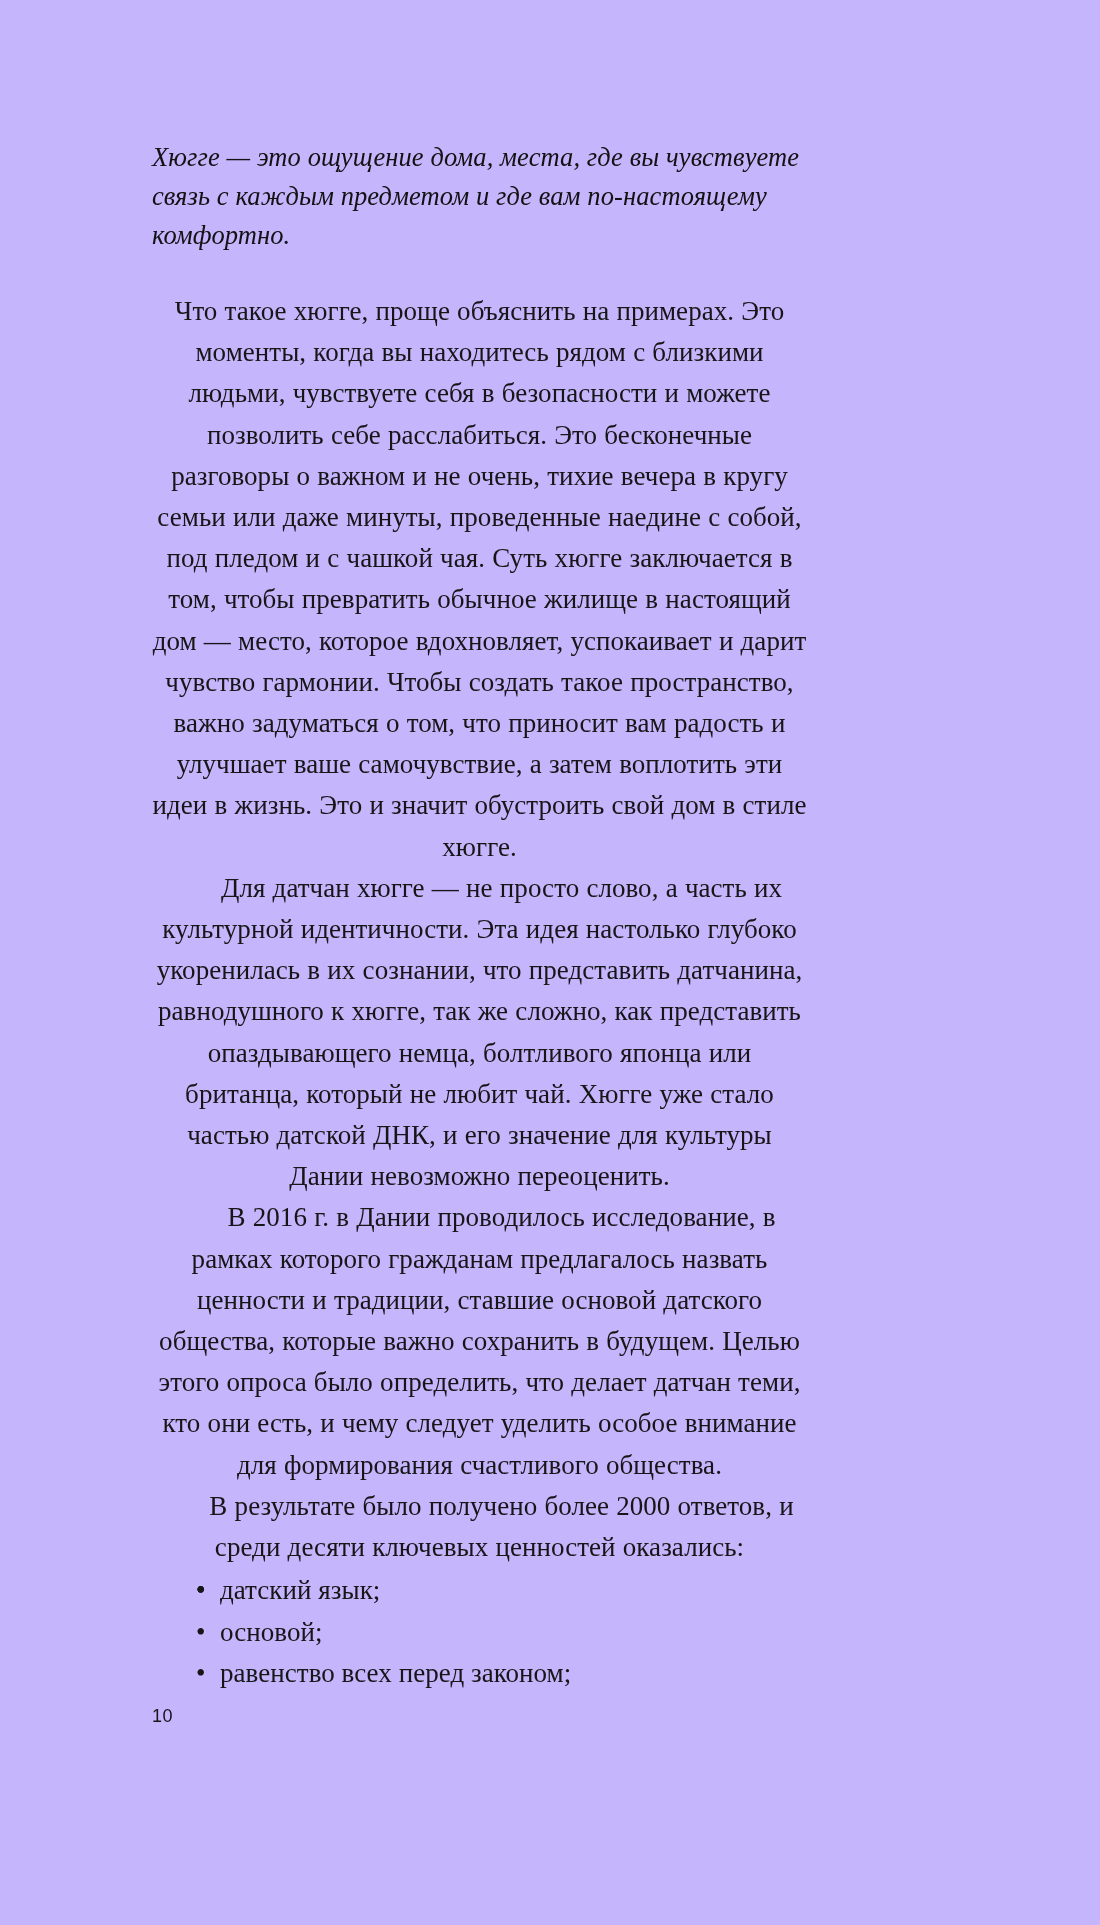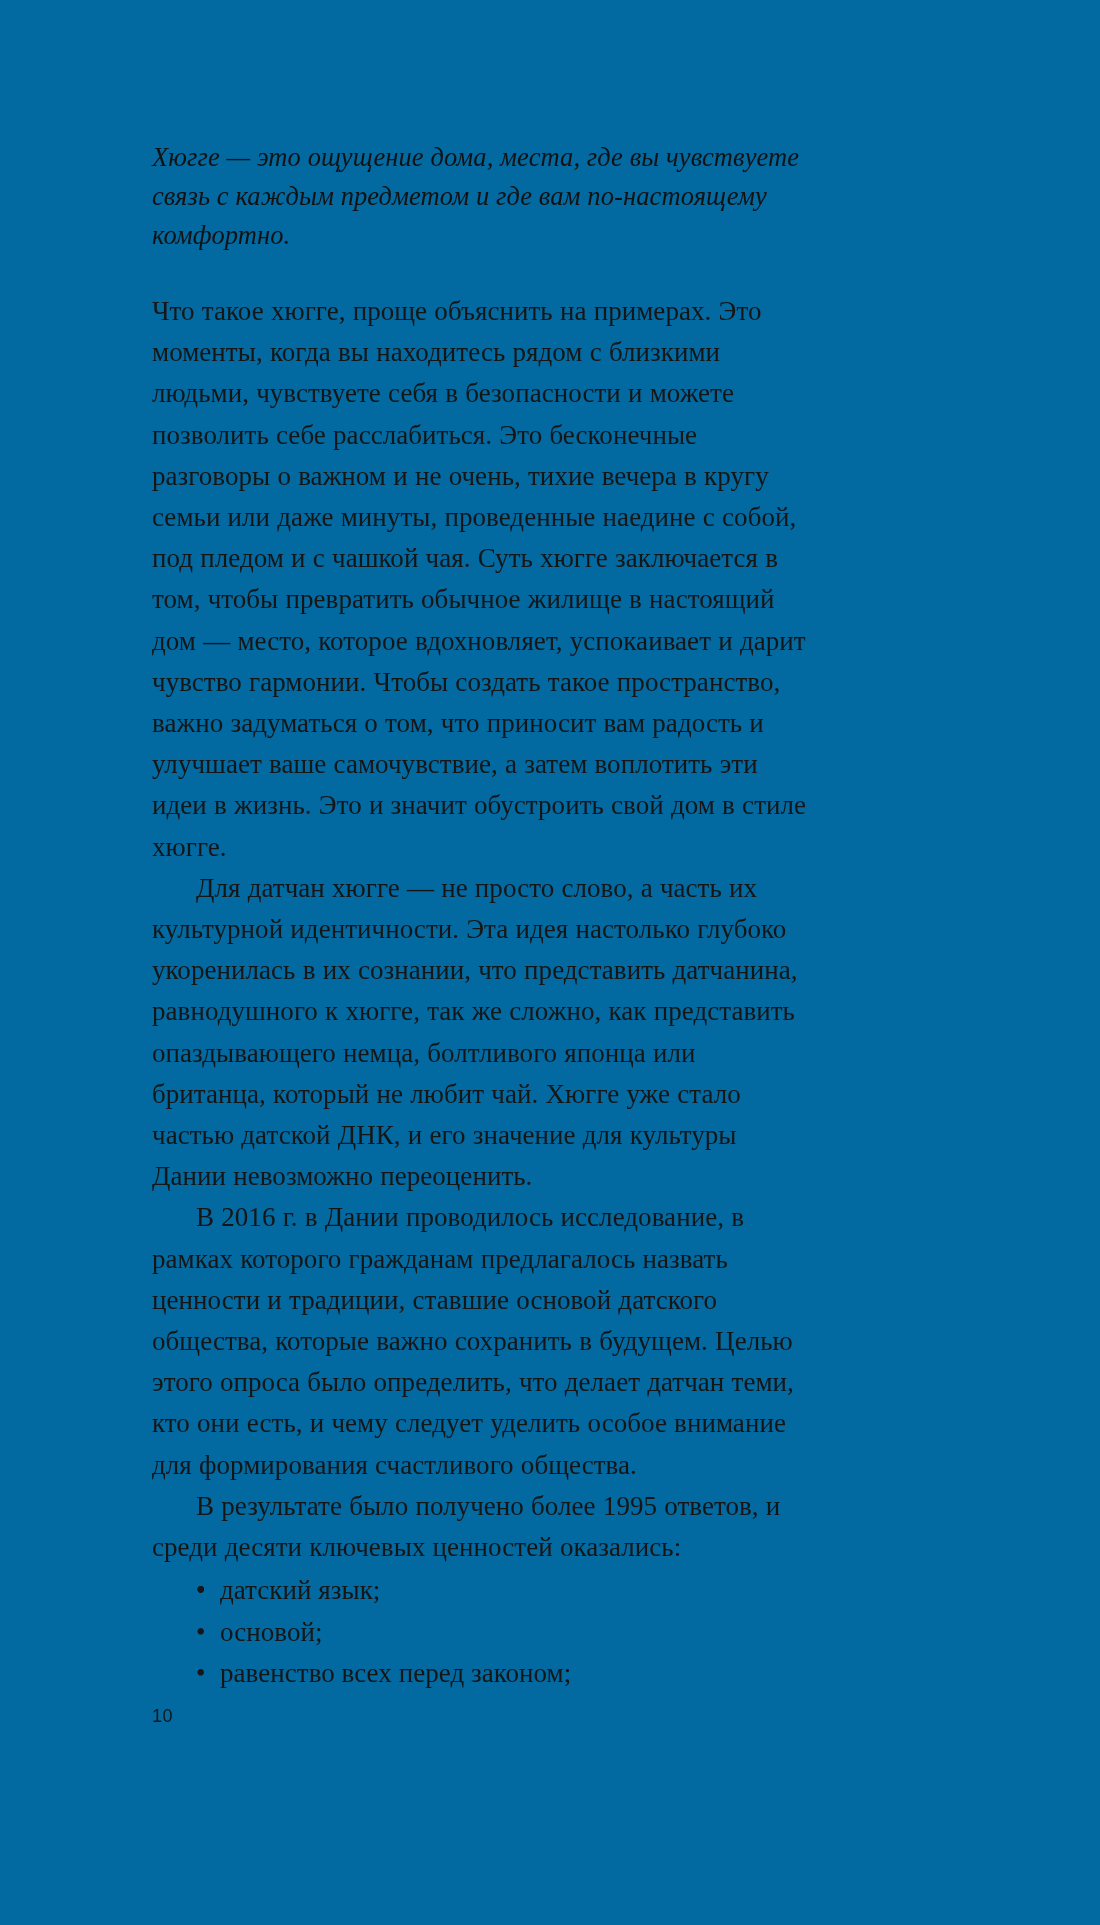"Хюгге — это ощущение дома," .page { background: #0369a1 -> #c4b5fd }
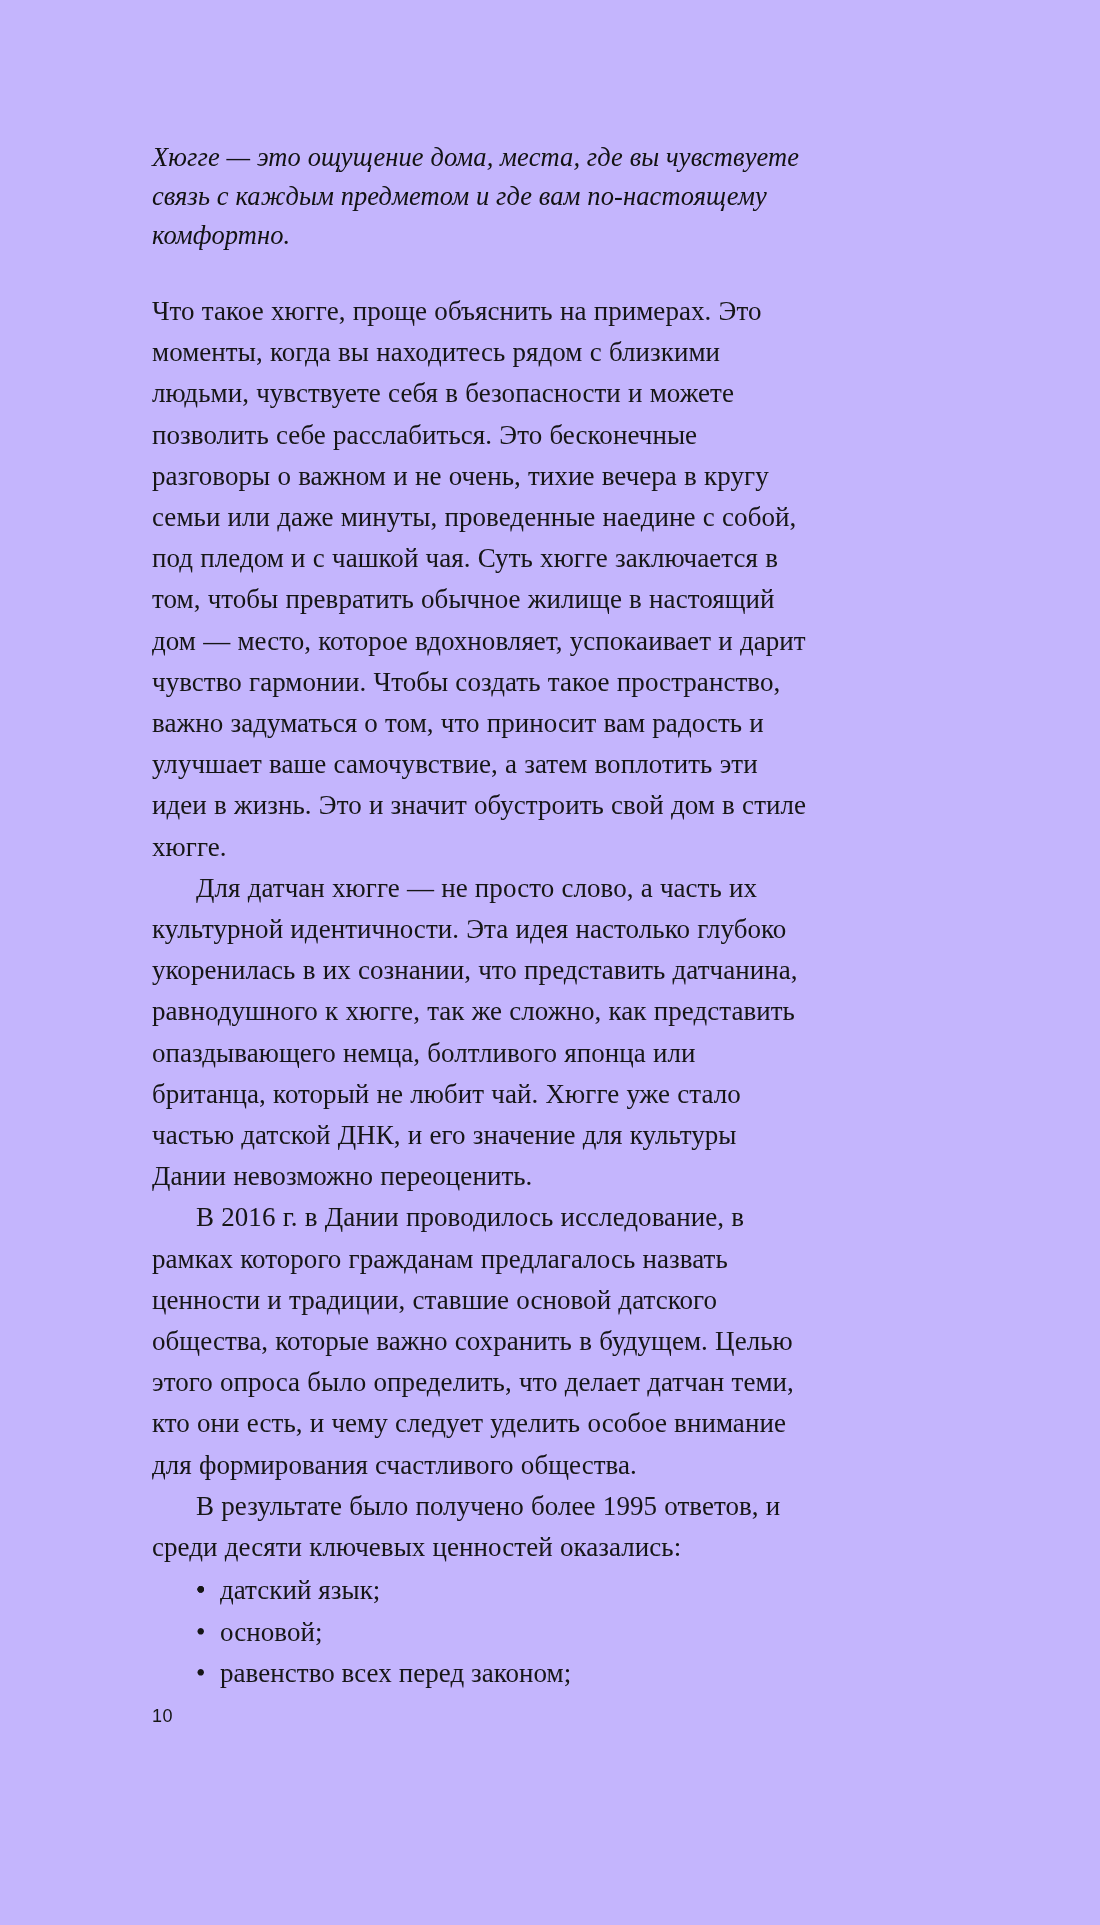"Что такое хюгге, проще объяснить" .body-text { text-align: left -> center }
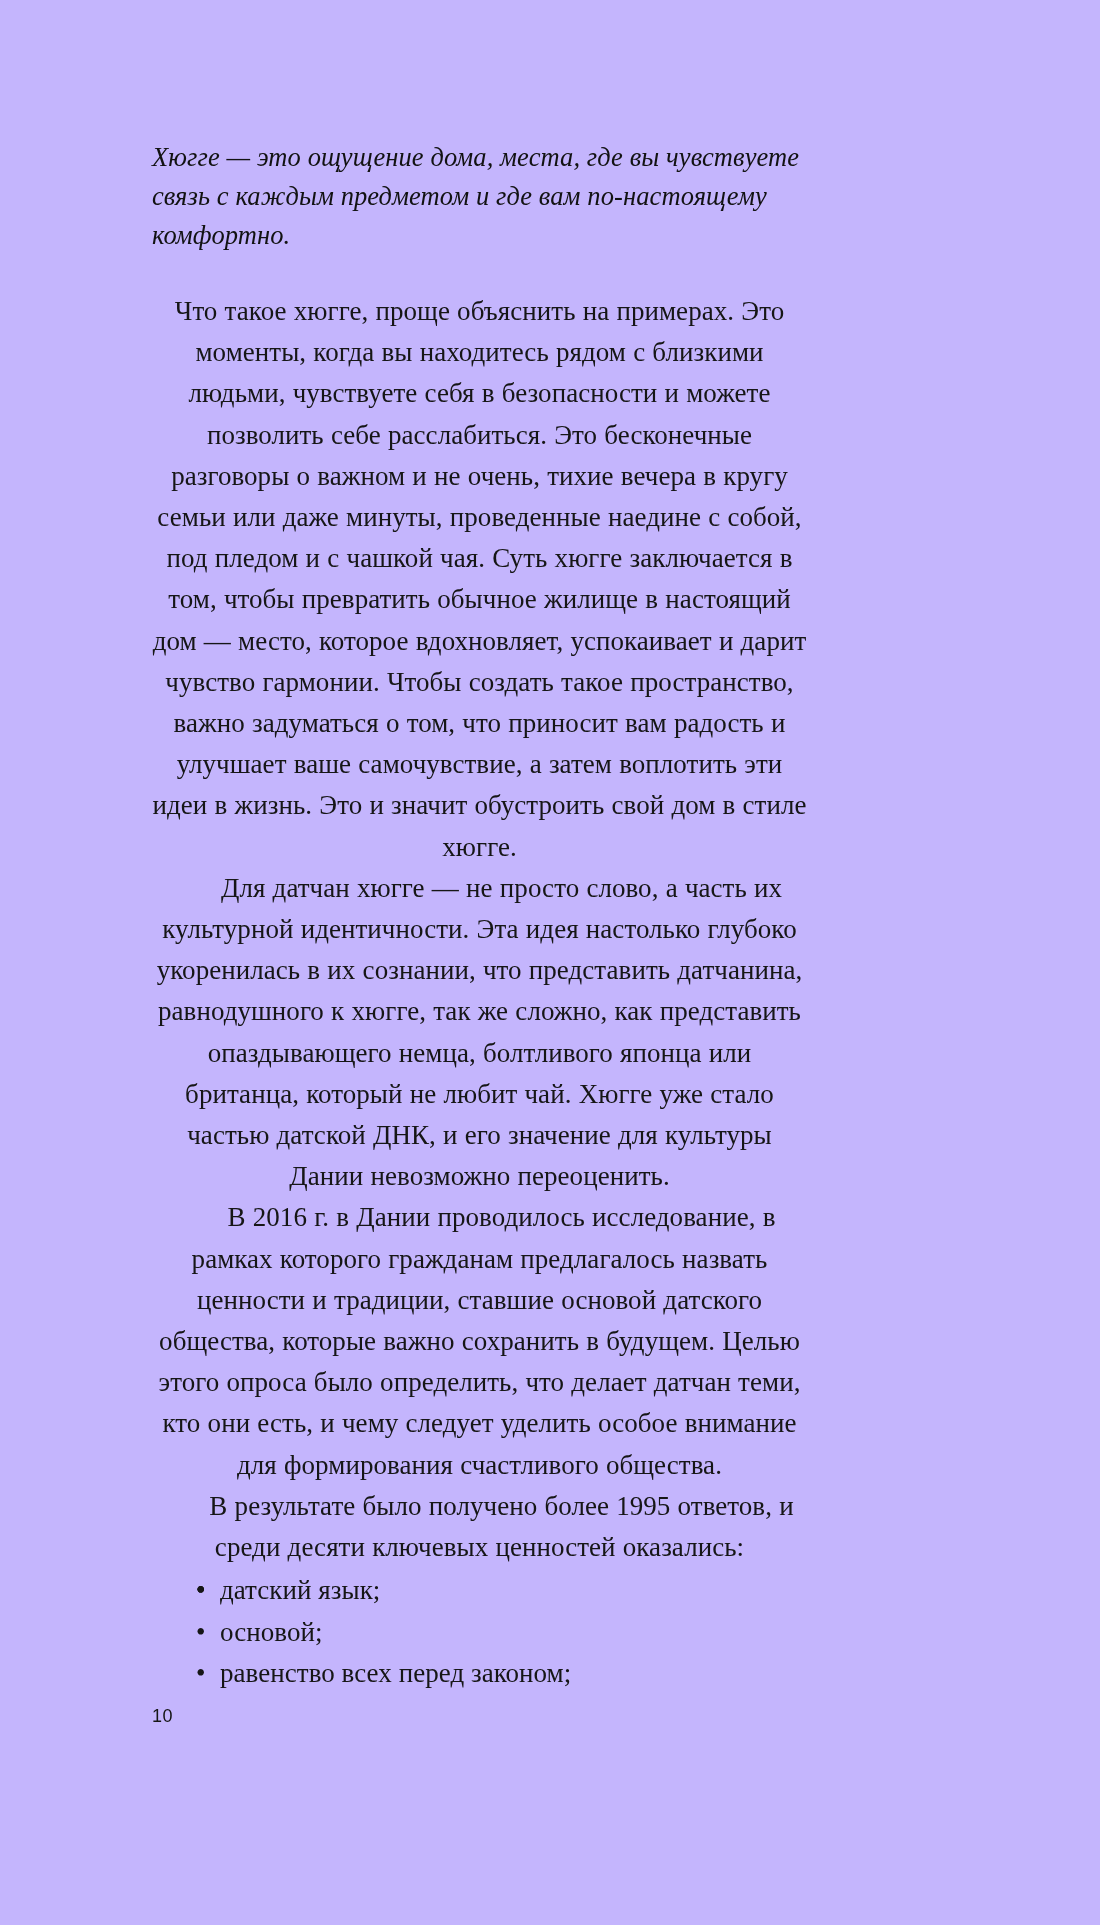"В результате было получено более" p.body-text { text: 1995 -> 2000 }
